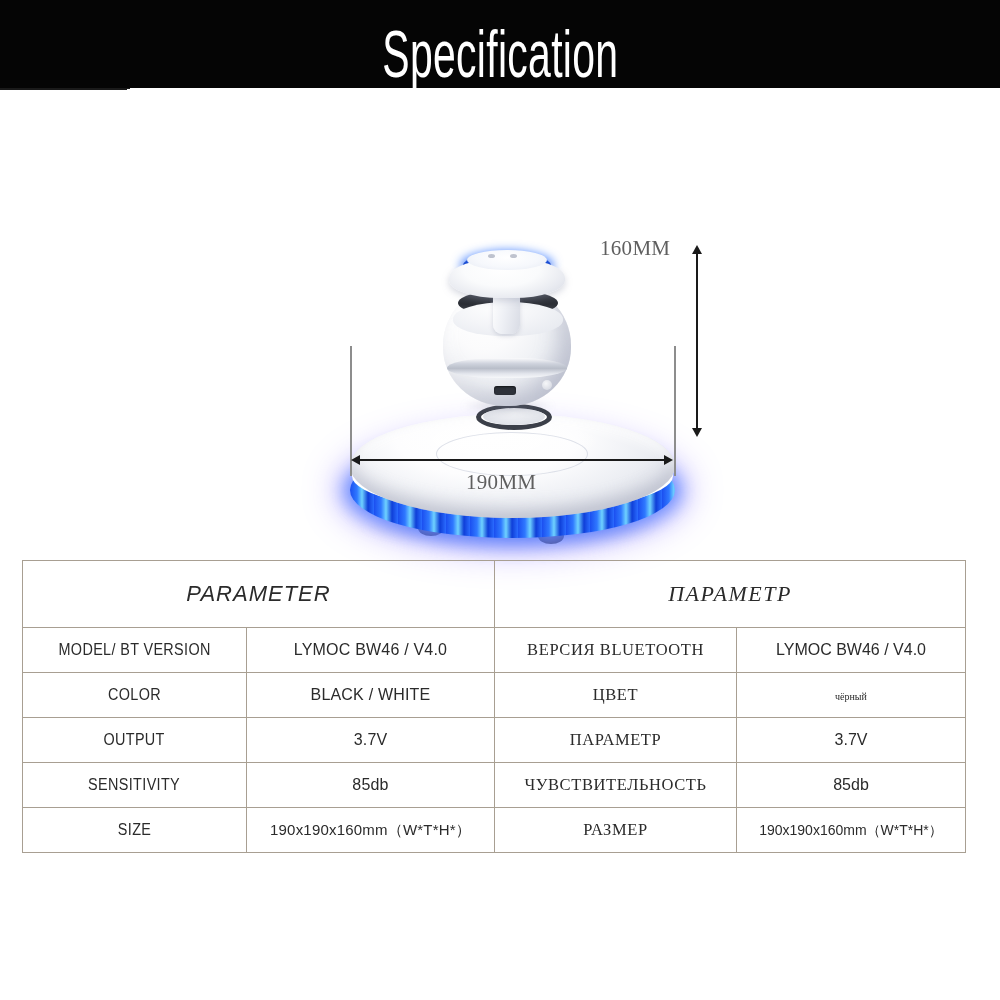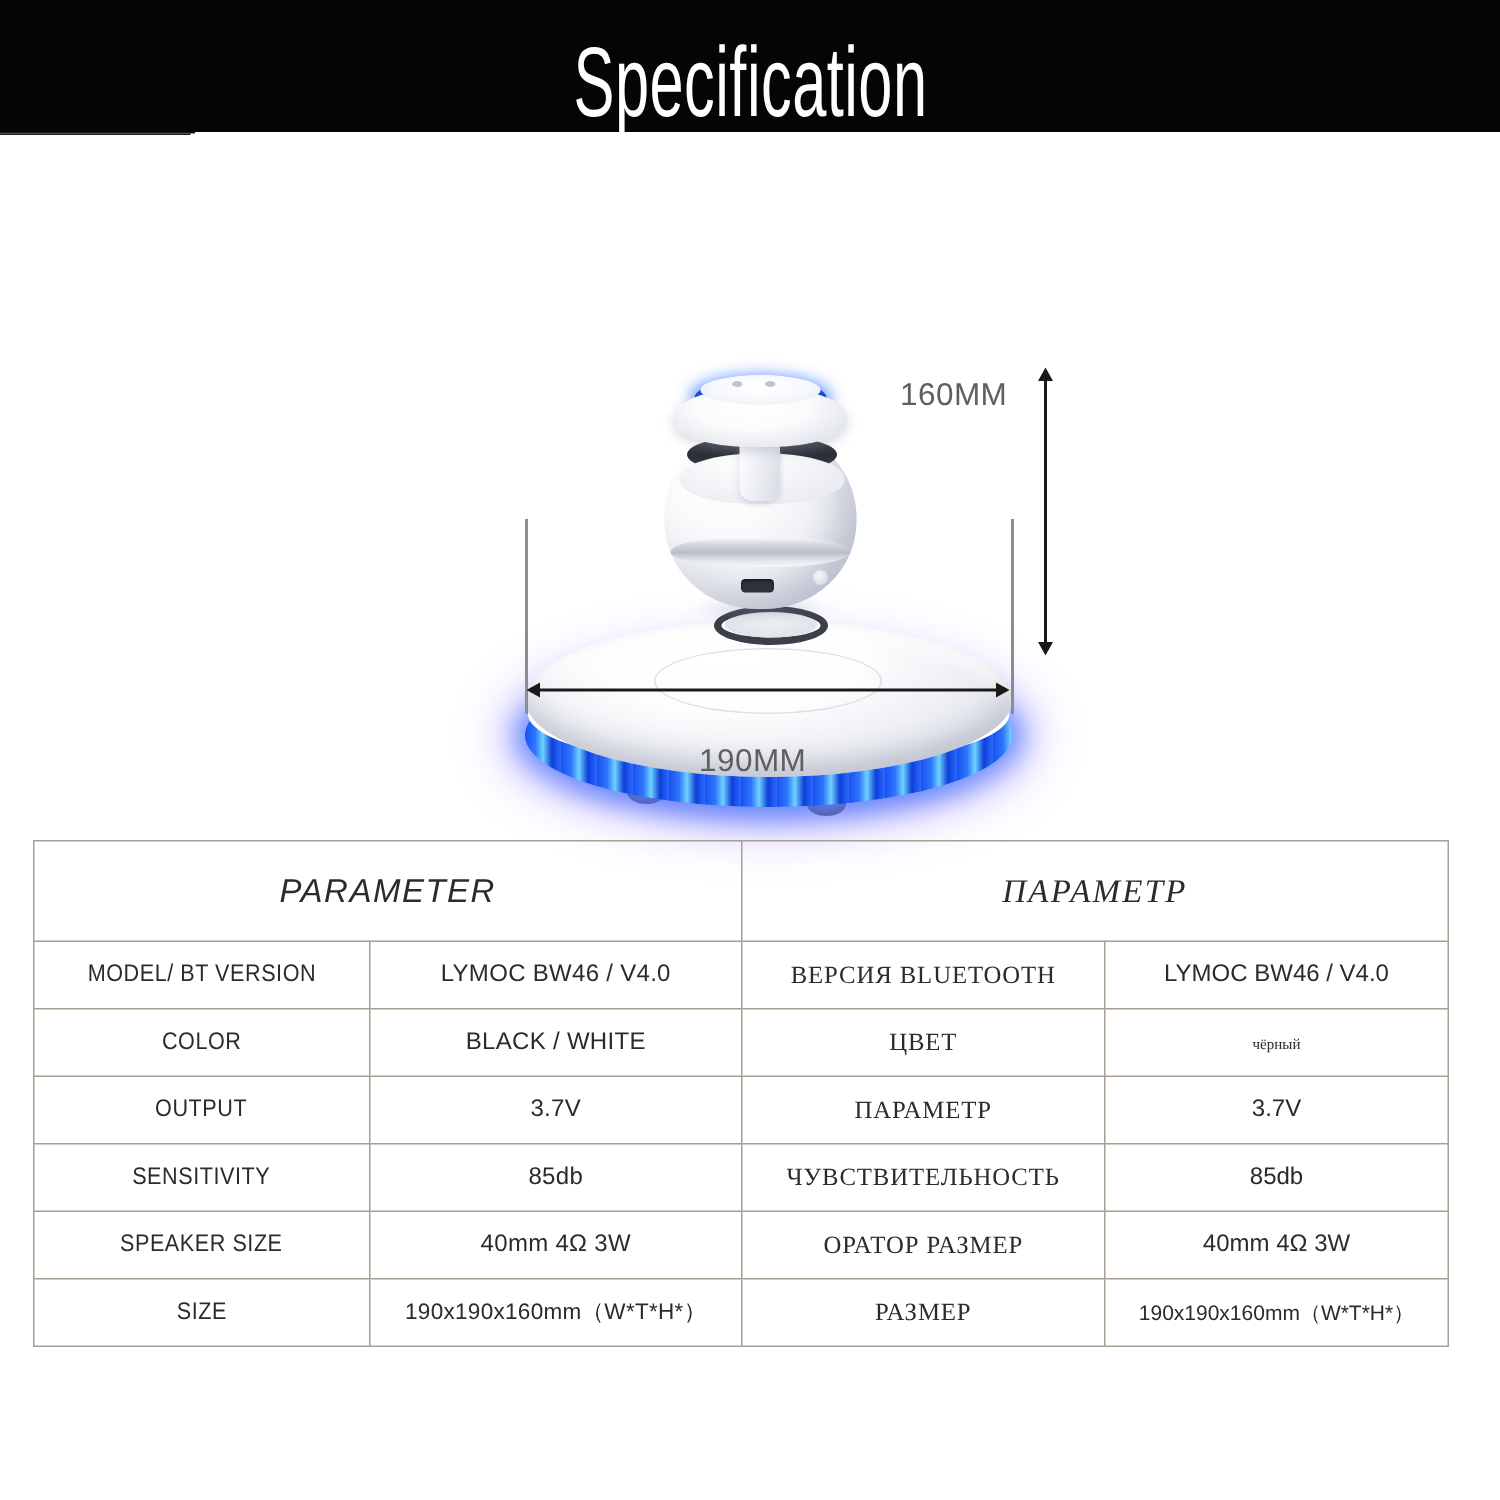"160MM" .dim-label { font-family: Liberation Sans, sans-serif -> Liberation Serif, serif; margin-top: 16px -> none }
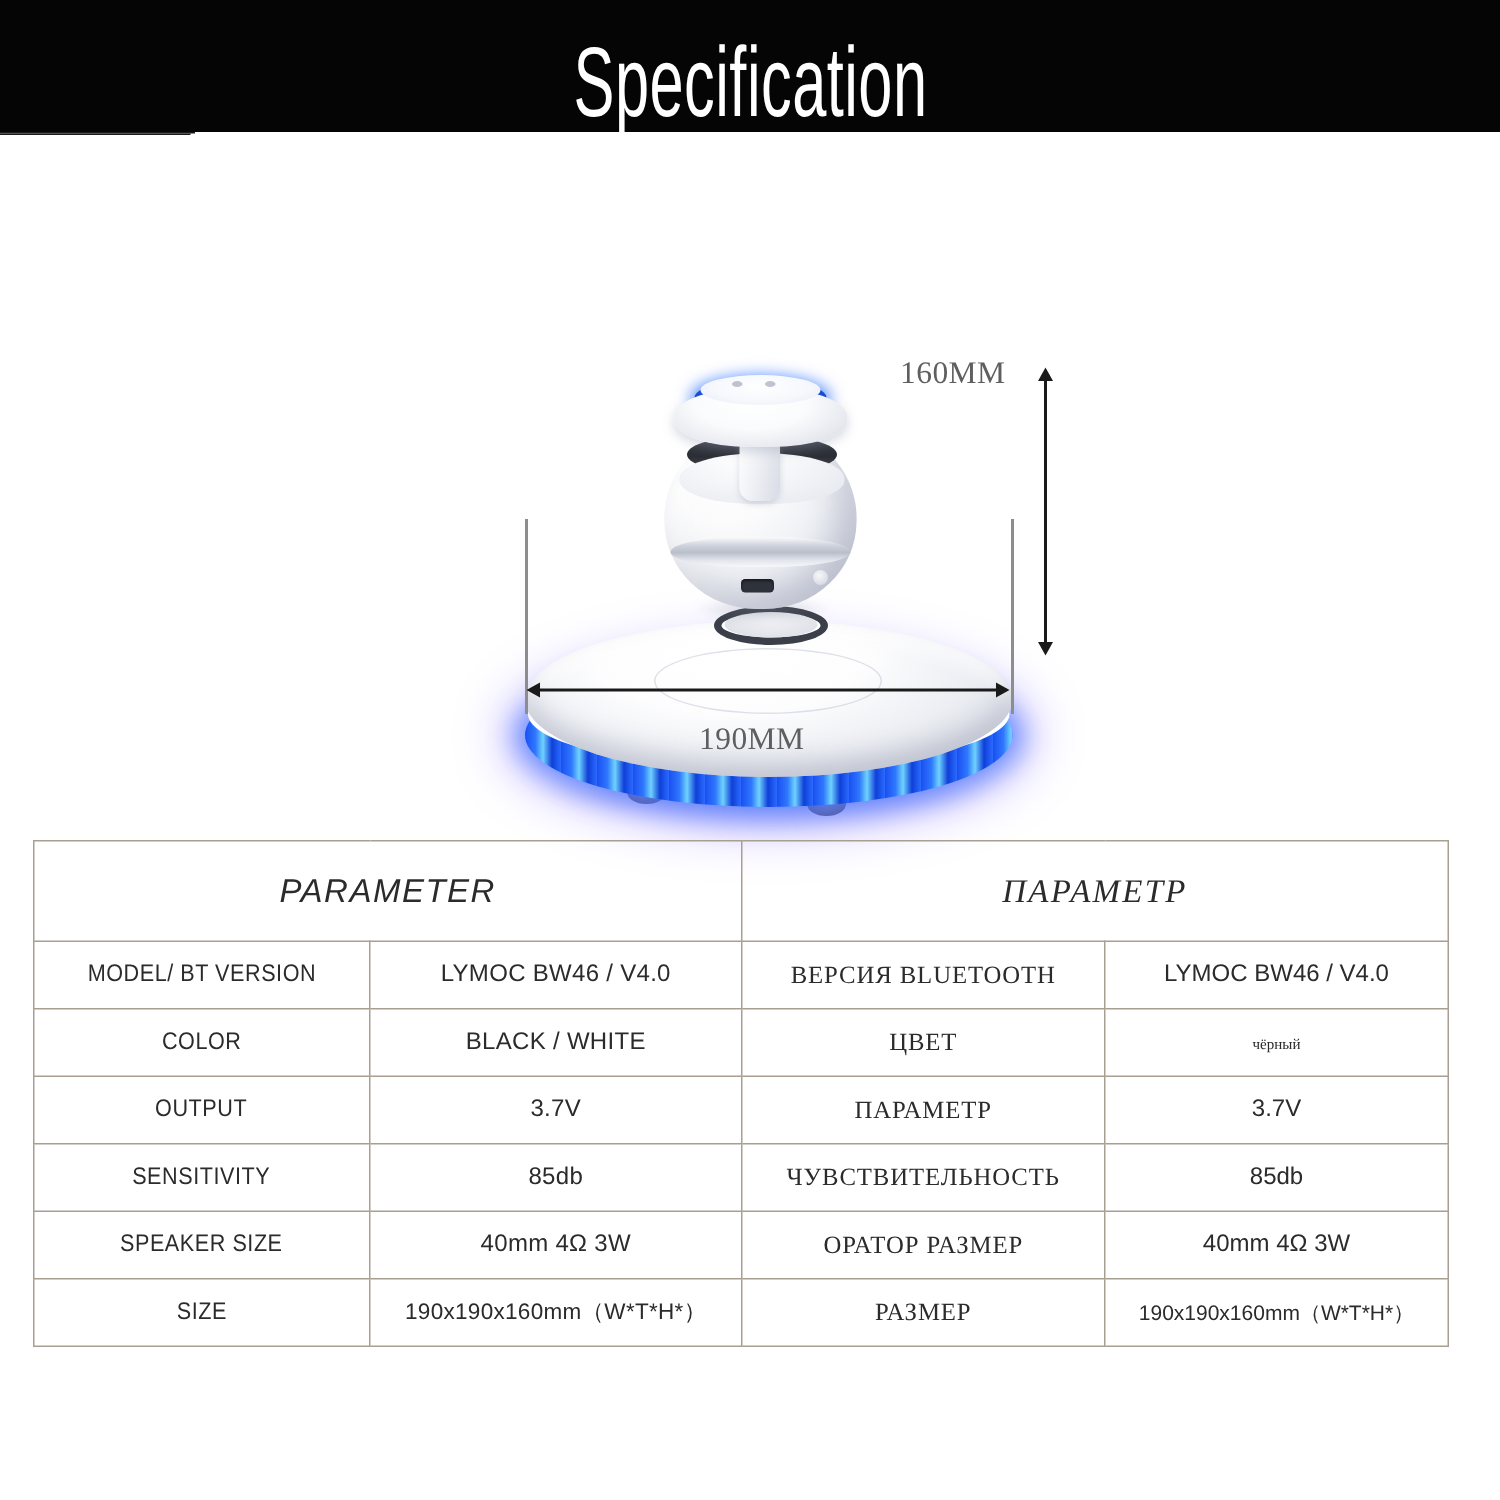"190MM" div.dim-label { top: 392px -> 382px }
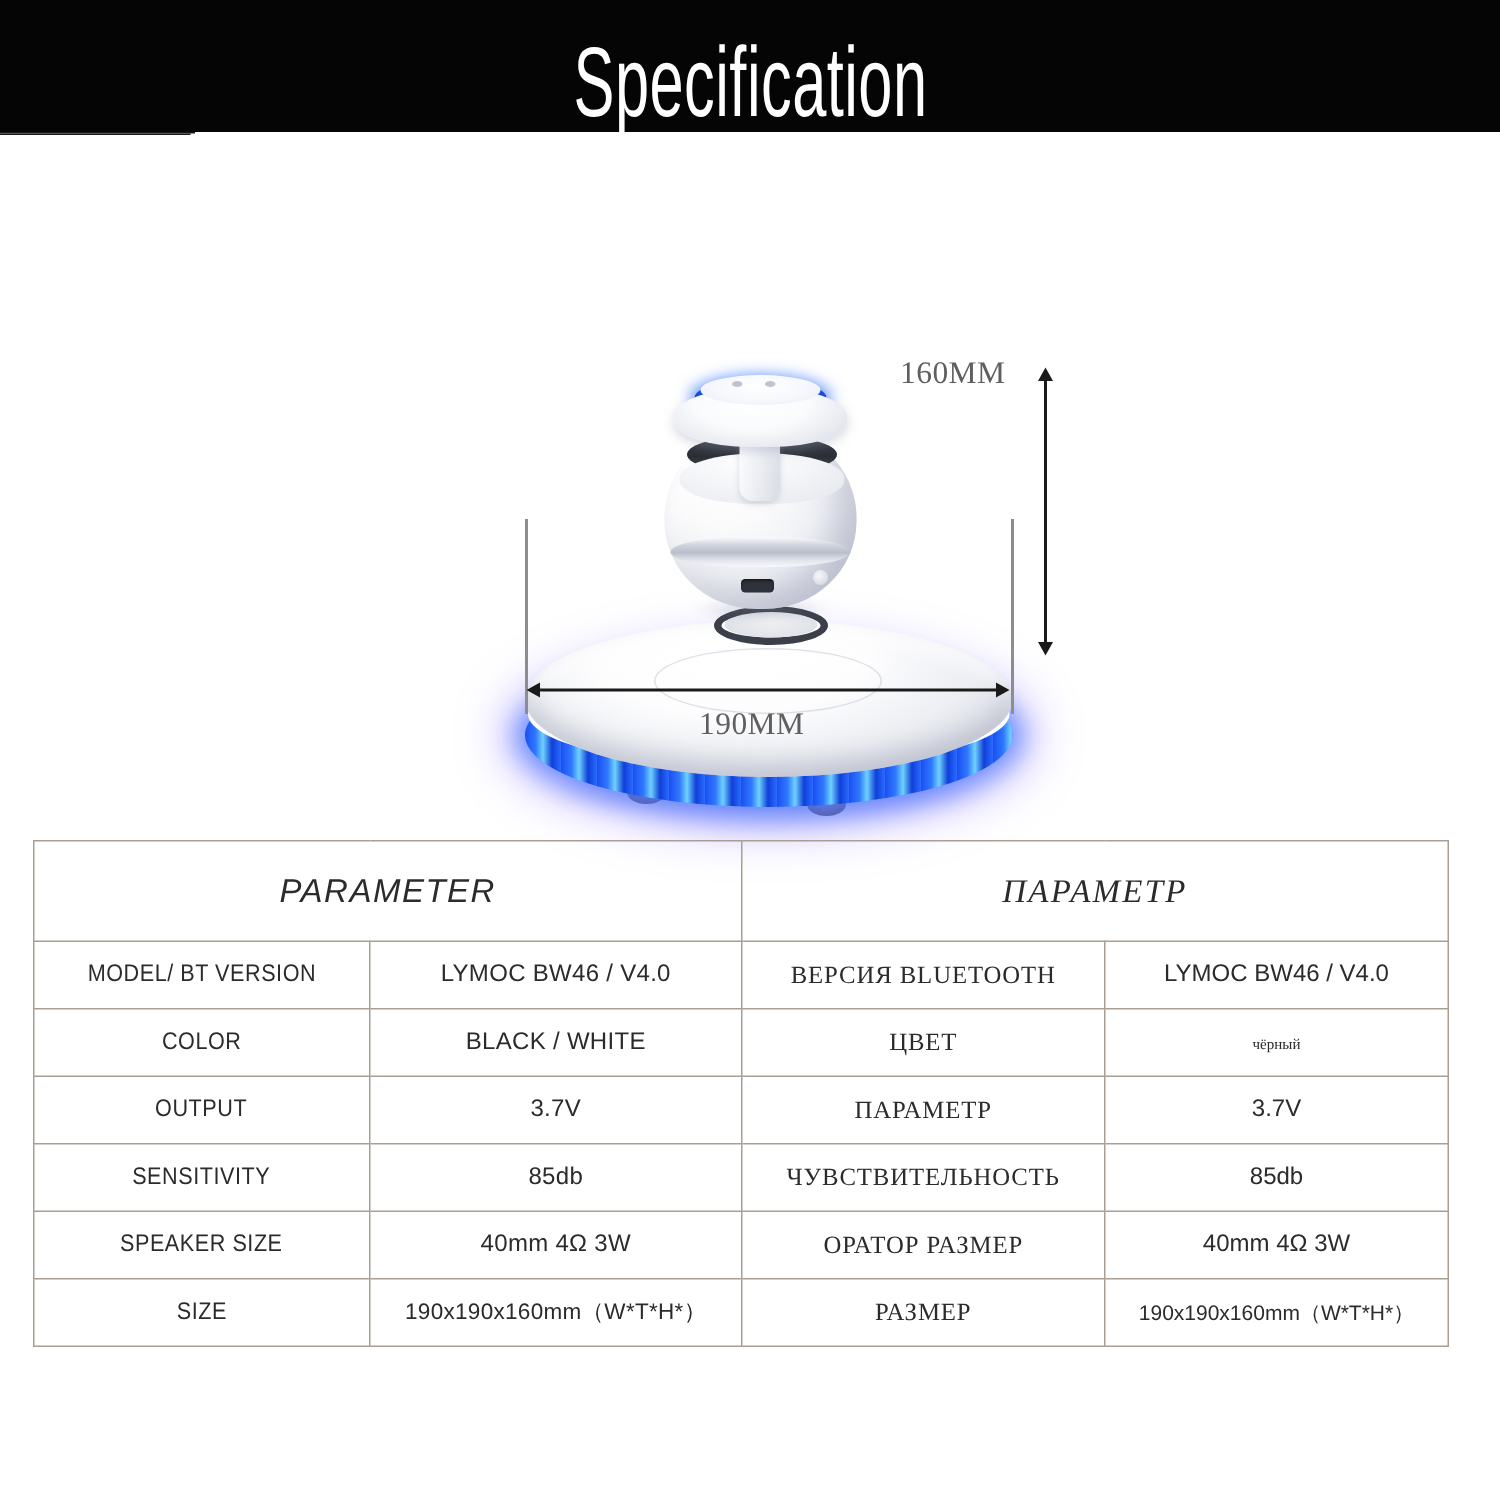"SPEAKER SIZE" tr.row-std { html: <tr> <td><span>SPEAKER SIZE</span></td> <td><span>40mm 4Ω 3W</span></td> <td><span>ОРАТОР РАЗМЕР</span></td> <td><span>40mm 4Ω 3W</span></td> </tr> -> none }
